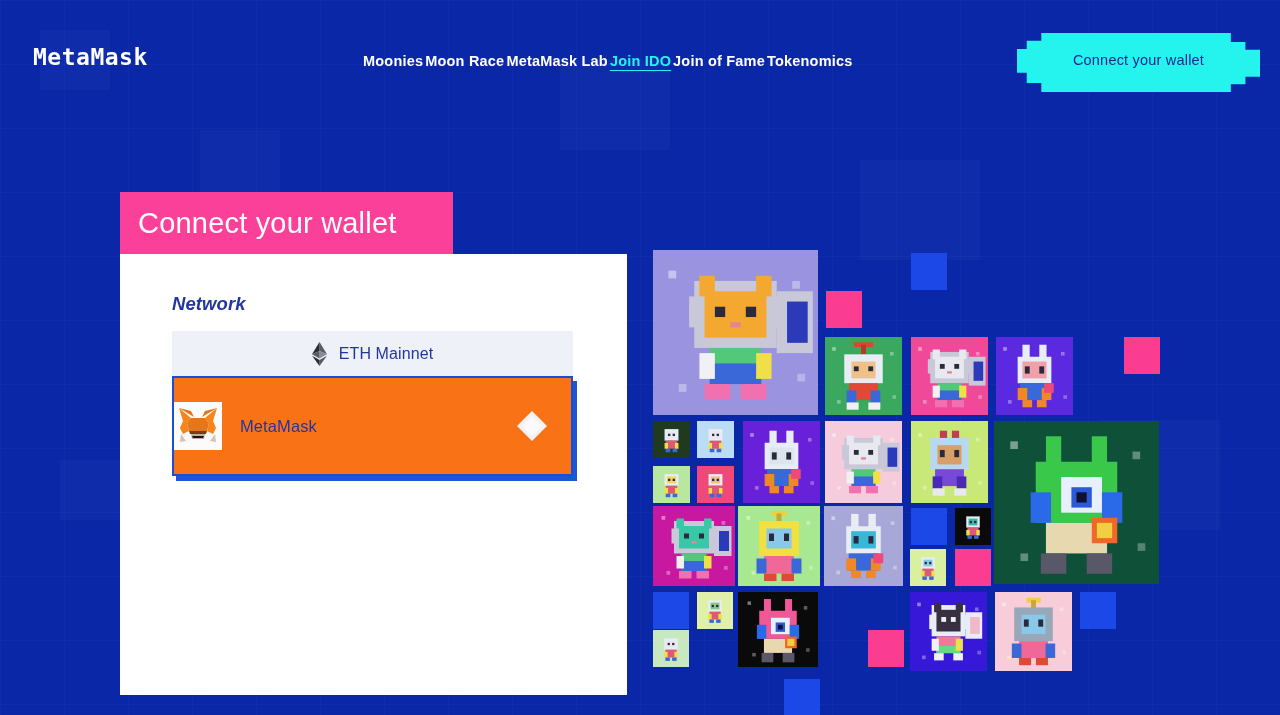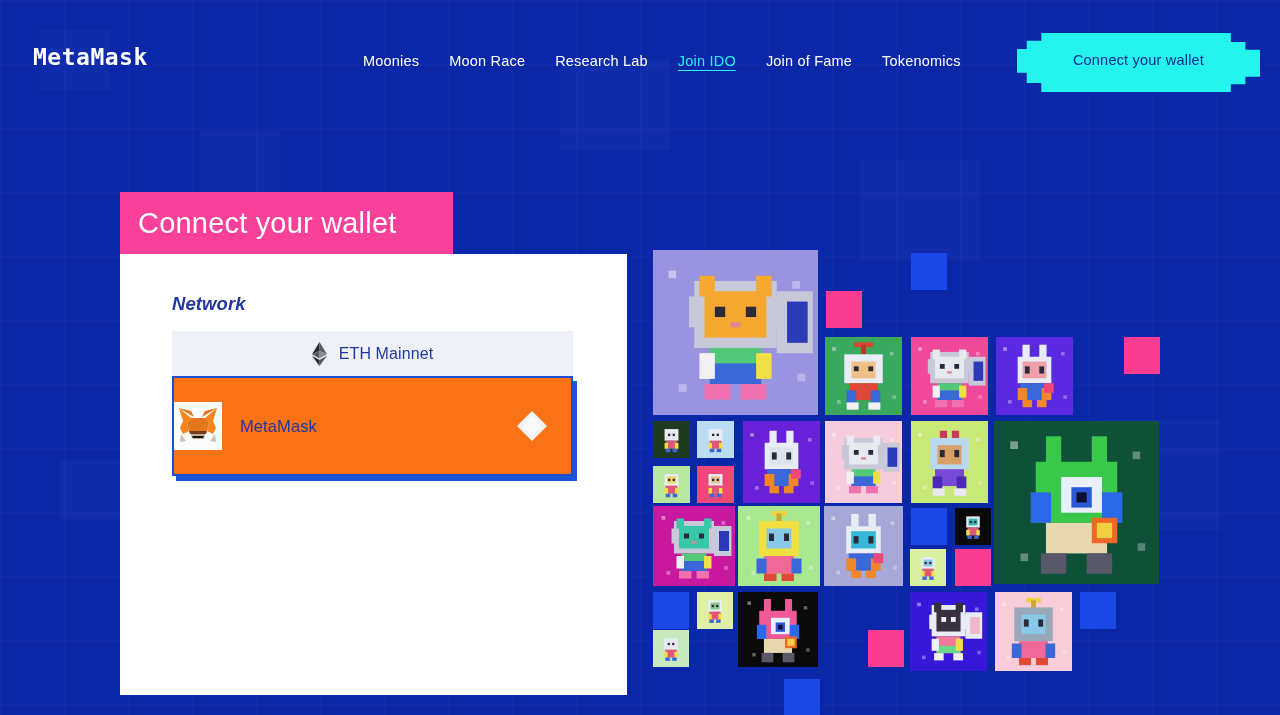"Moonies" .nav { font-weight: none -> bold; gap: 28px -> none }
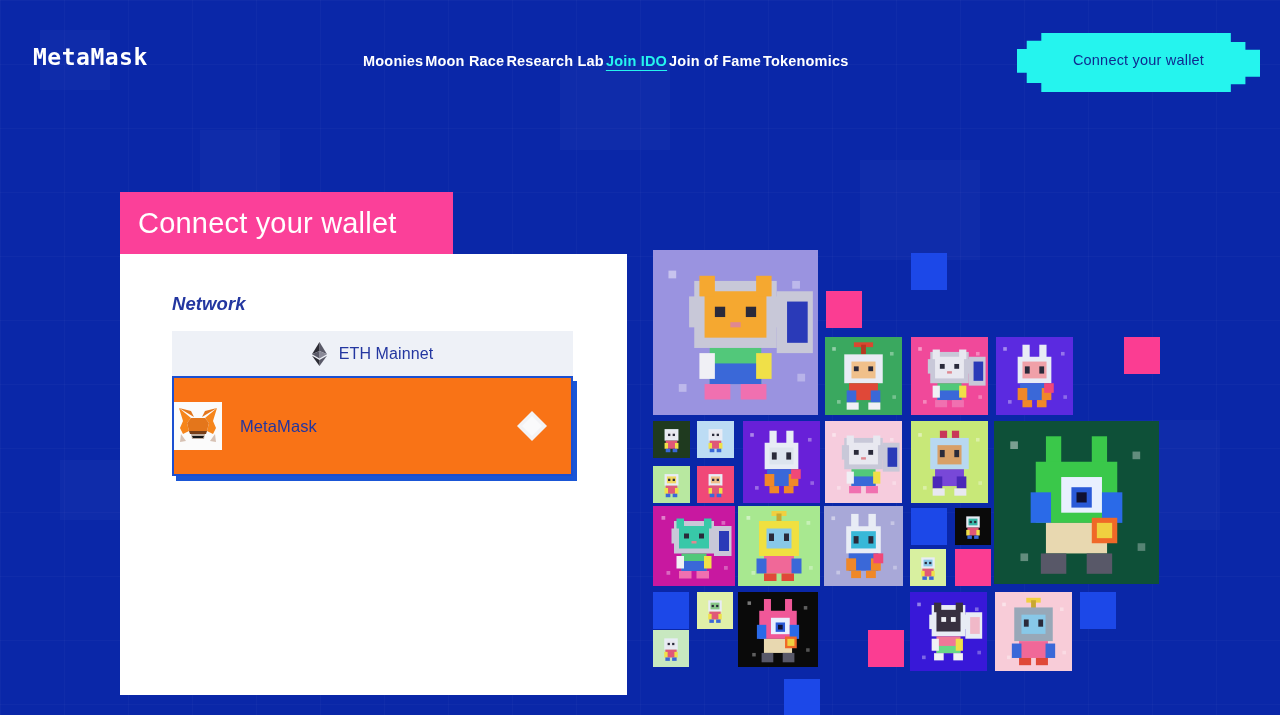"Research Lab" div.nav-item { text: Research -> MetaMask }
